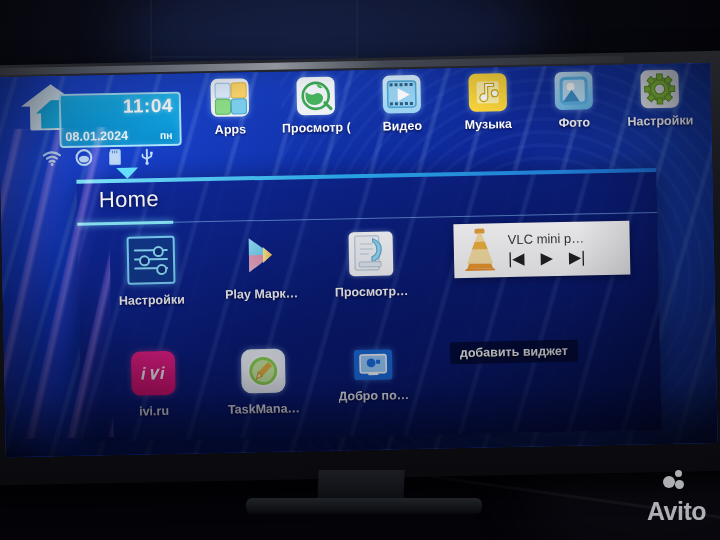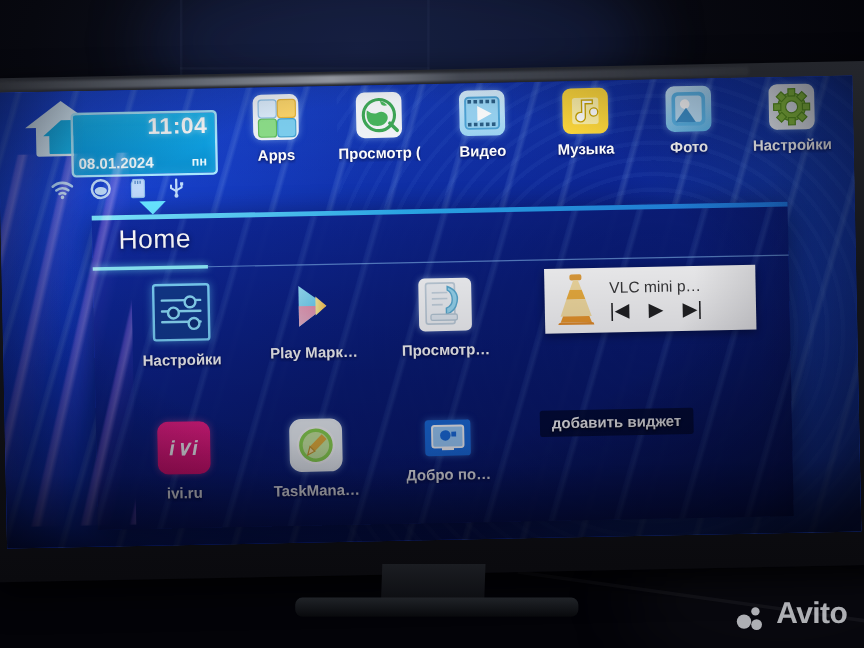"Avito" #avito { align-items: flex-end -> center; flex-direction: none -> column }
